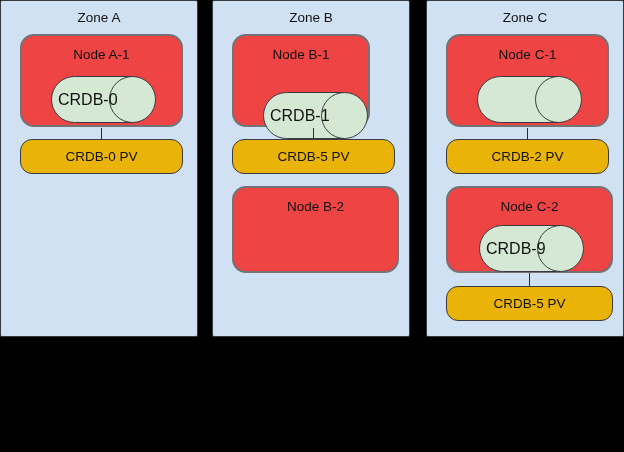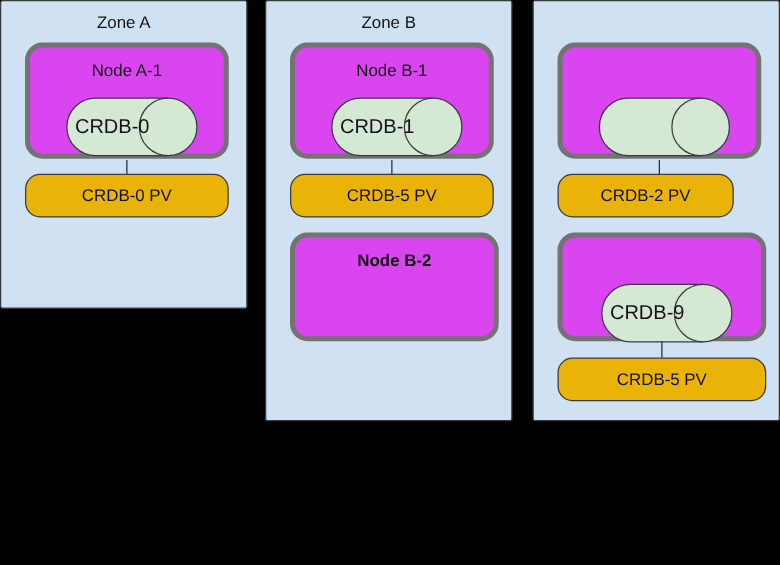"Zone A" div.zone { height: 247px -> 337px }
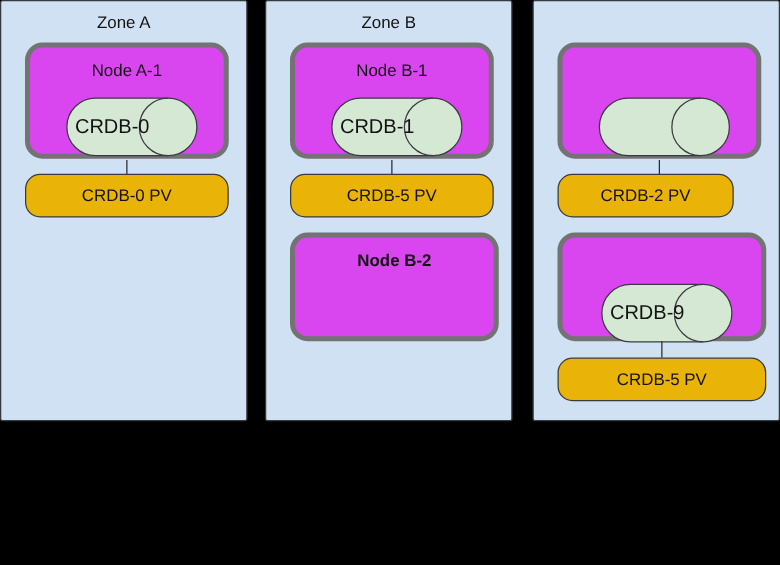"Zone C" div.zone-title { html: none -> <div>Zone C</div> }
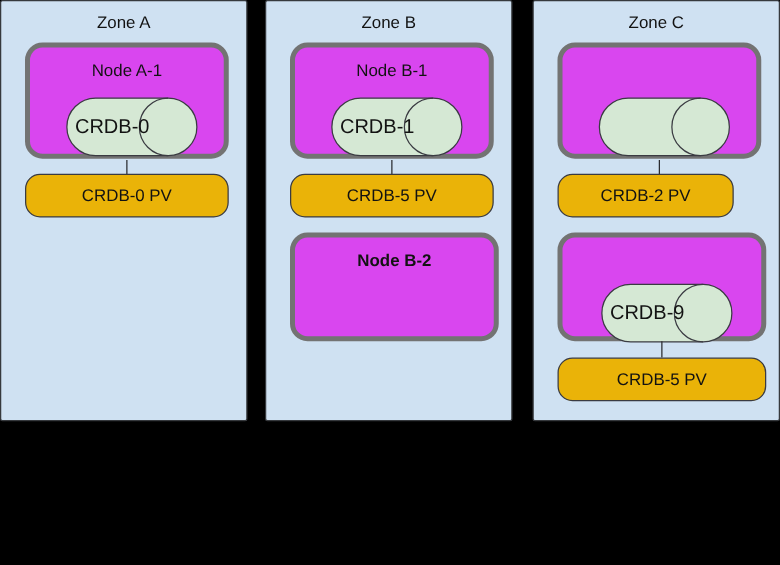"Node A-1" .node { background: #d946ef -> #ef4444; border: 4px solid #737373 -> 2px solid #737373 }
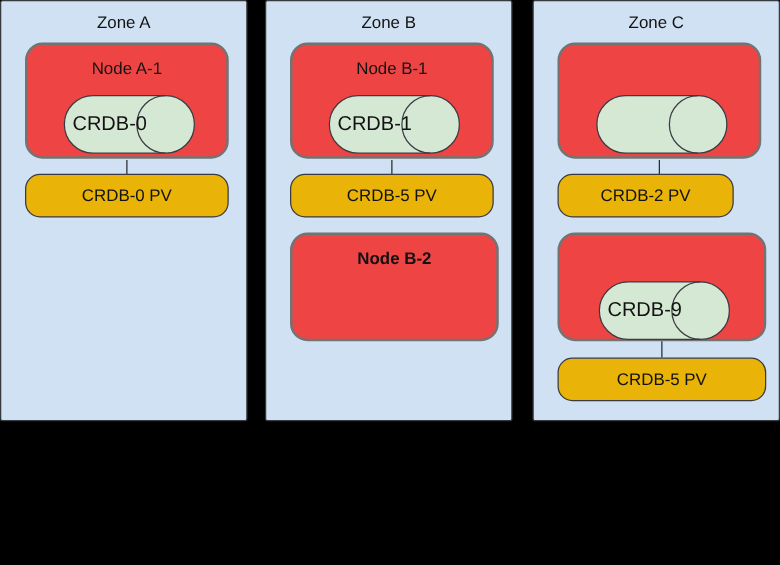"Node B-1" div.node { width: 163px -> 138px }
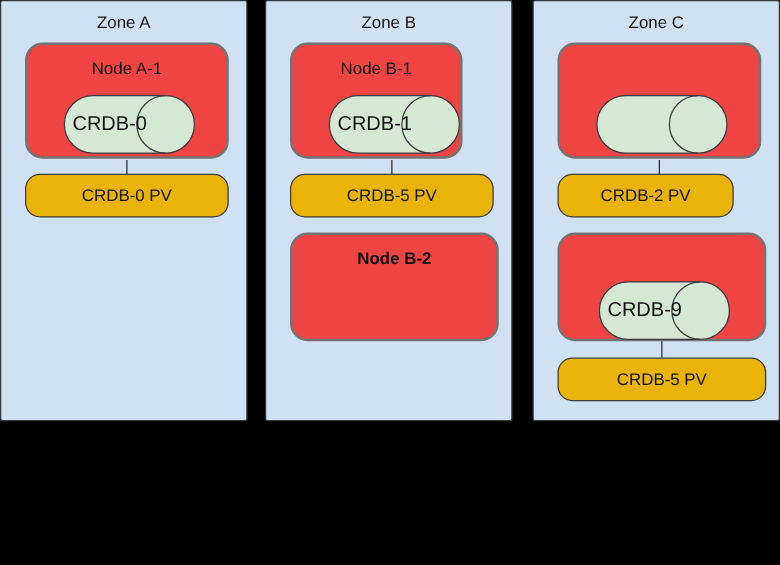"Node C-1" div.node-title { html: none -> <div>Node C-1</div> }
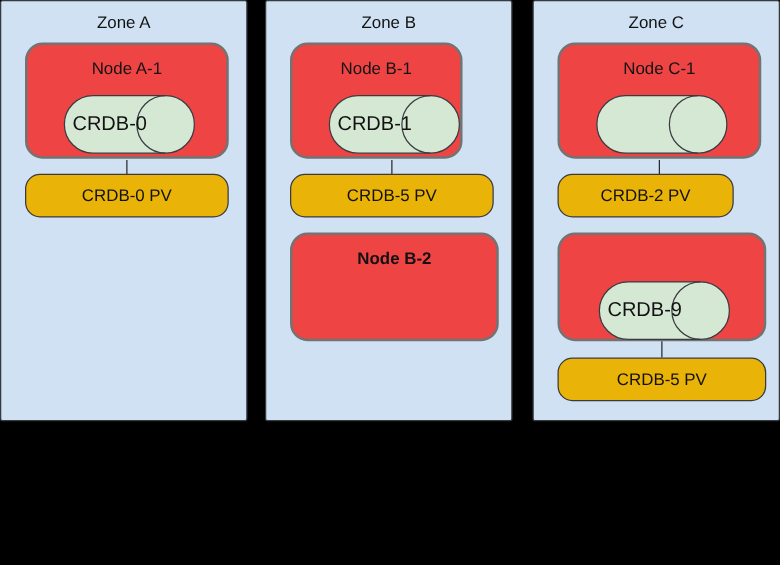"CRDB-1" div.cylinder { top: 40px -> 56px }
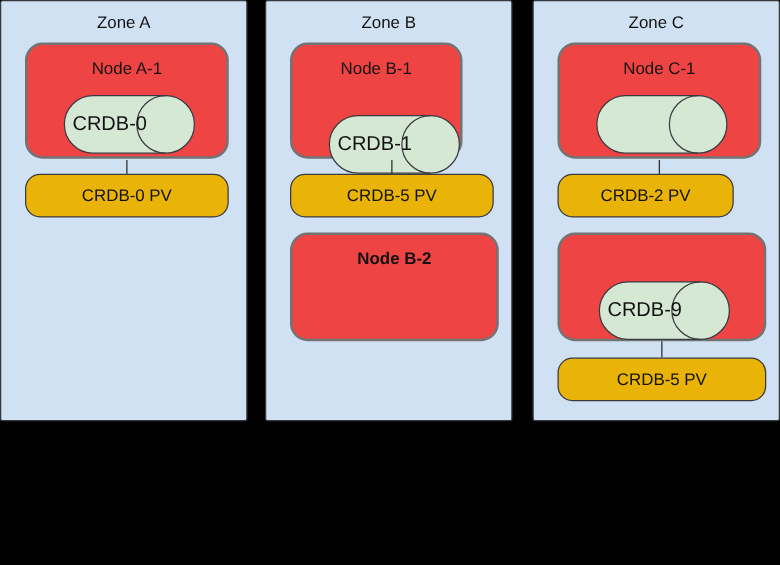"CRDB-2 PV" div.pv { width: 141px -> 163px }
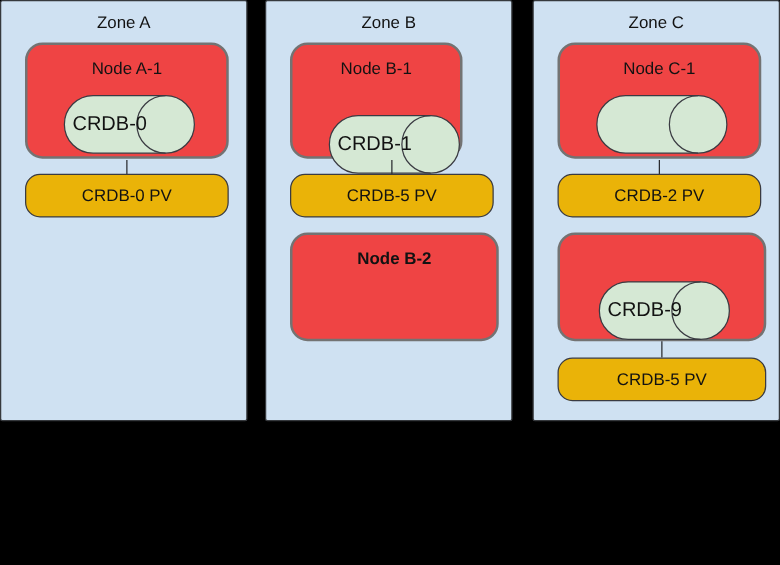"Node B-2" div.node { font-weight: bold -> none }
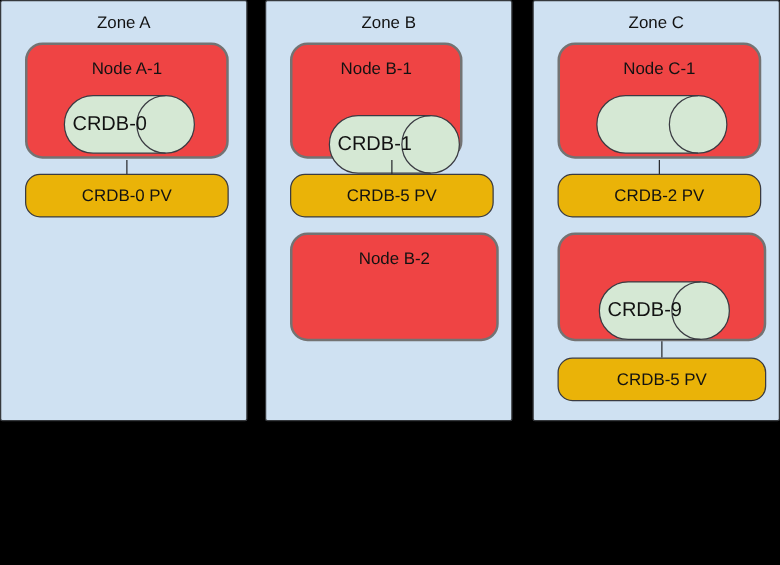"Node C-2" div.node-title { html: none -> <div>Node C-2</div> }
